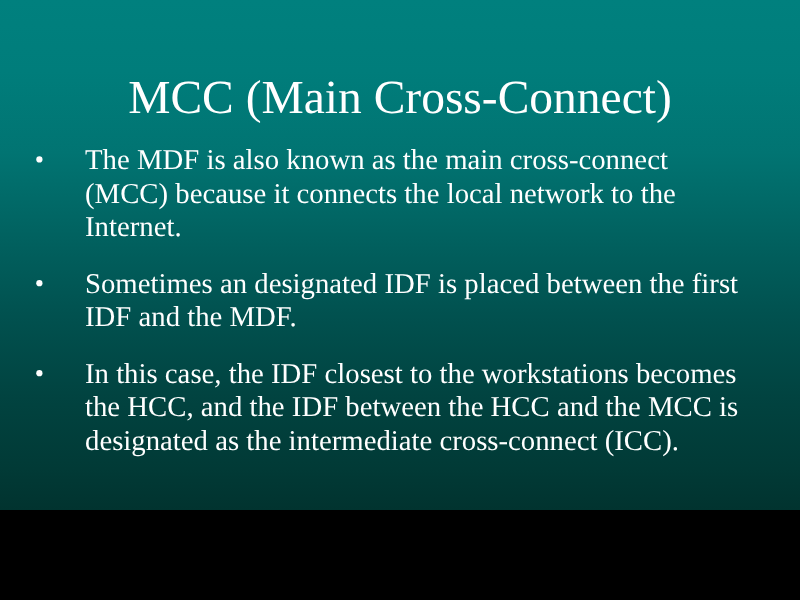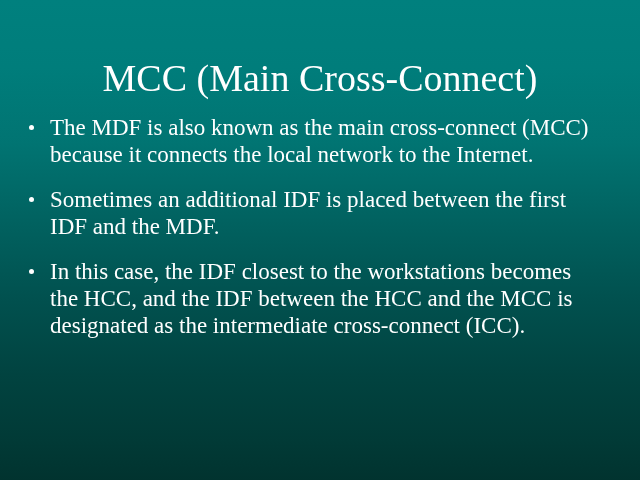"MCC (Main Cross-Connect)" #slide { height: 480px -> 408px }
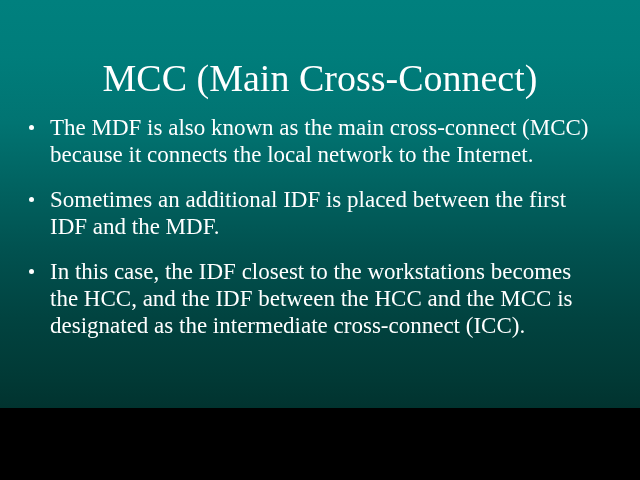"The MDF is also known" .bullet-item { padding-left: 50px -> 68px }
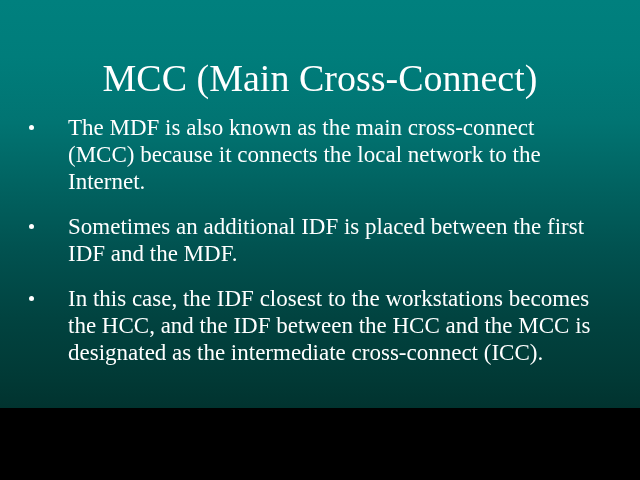"Sometimes an additional IDF is" span.bullet-text { text: additional -> designated }
